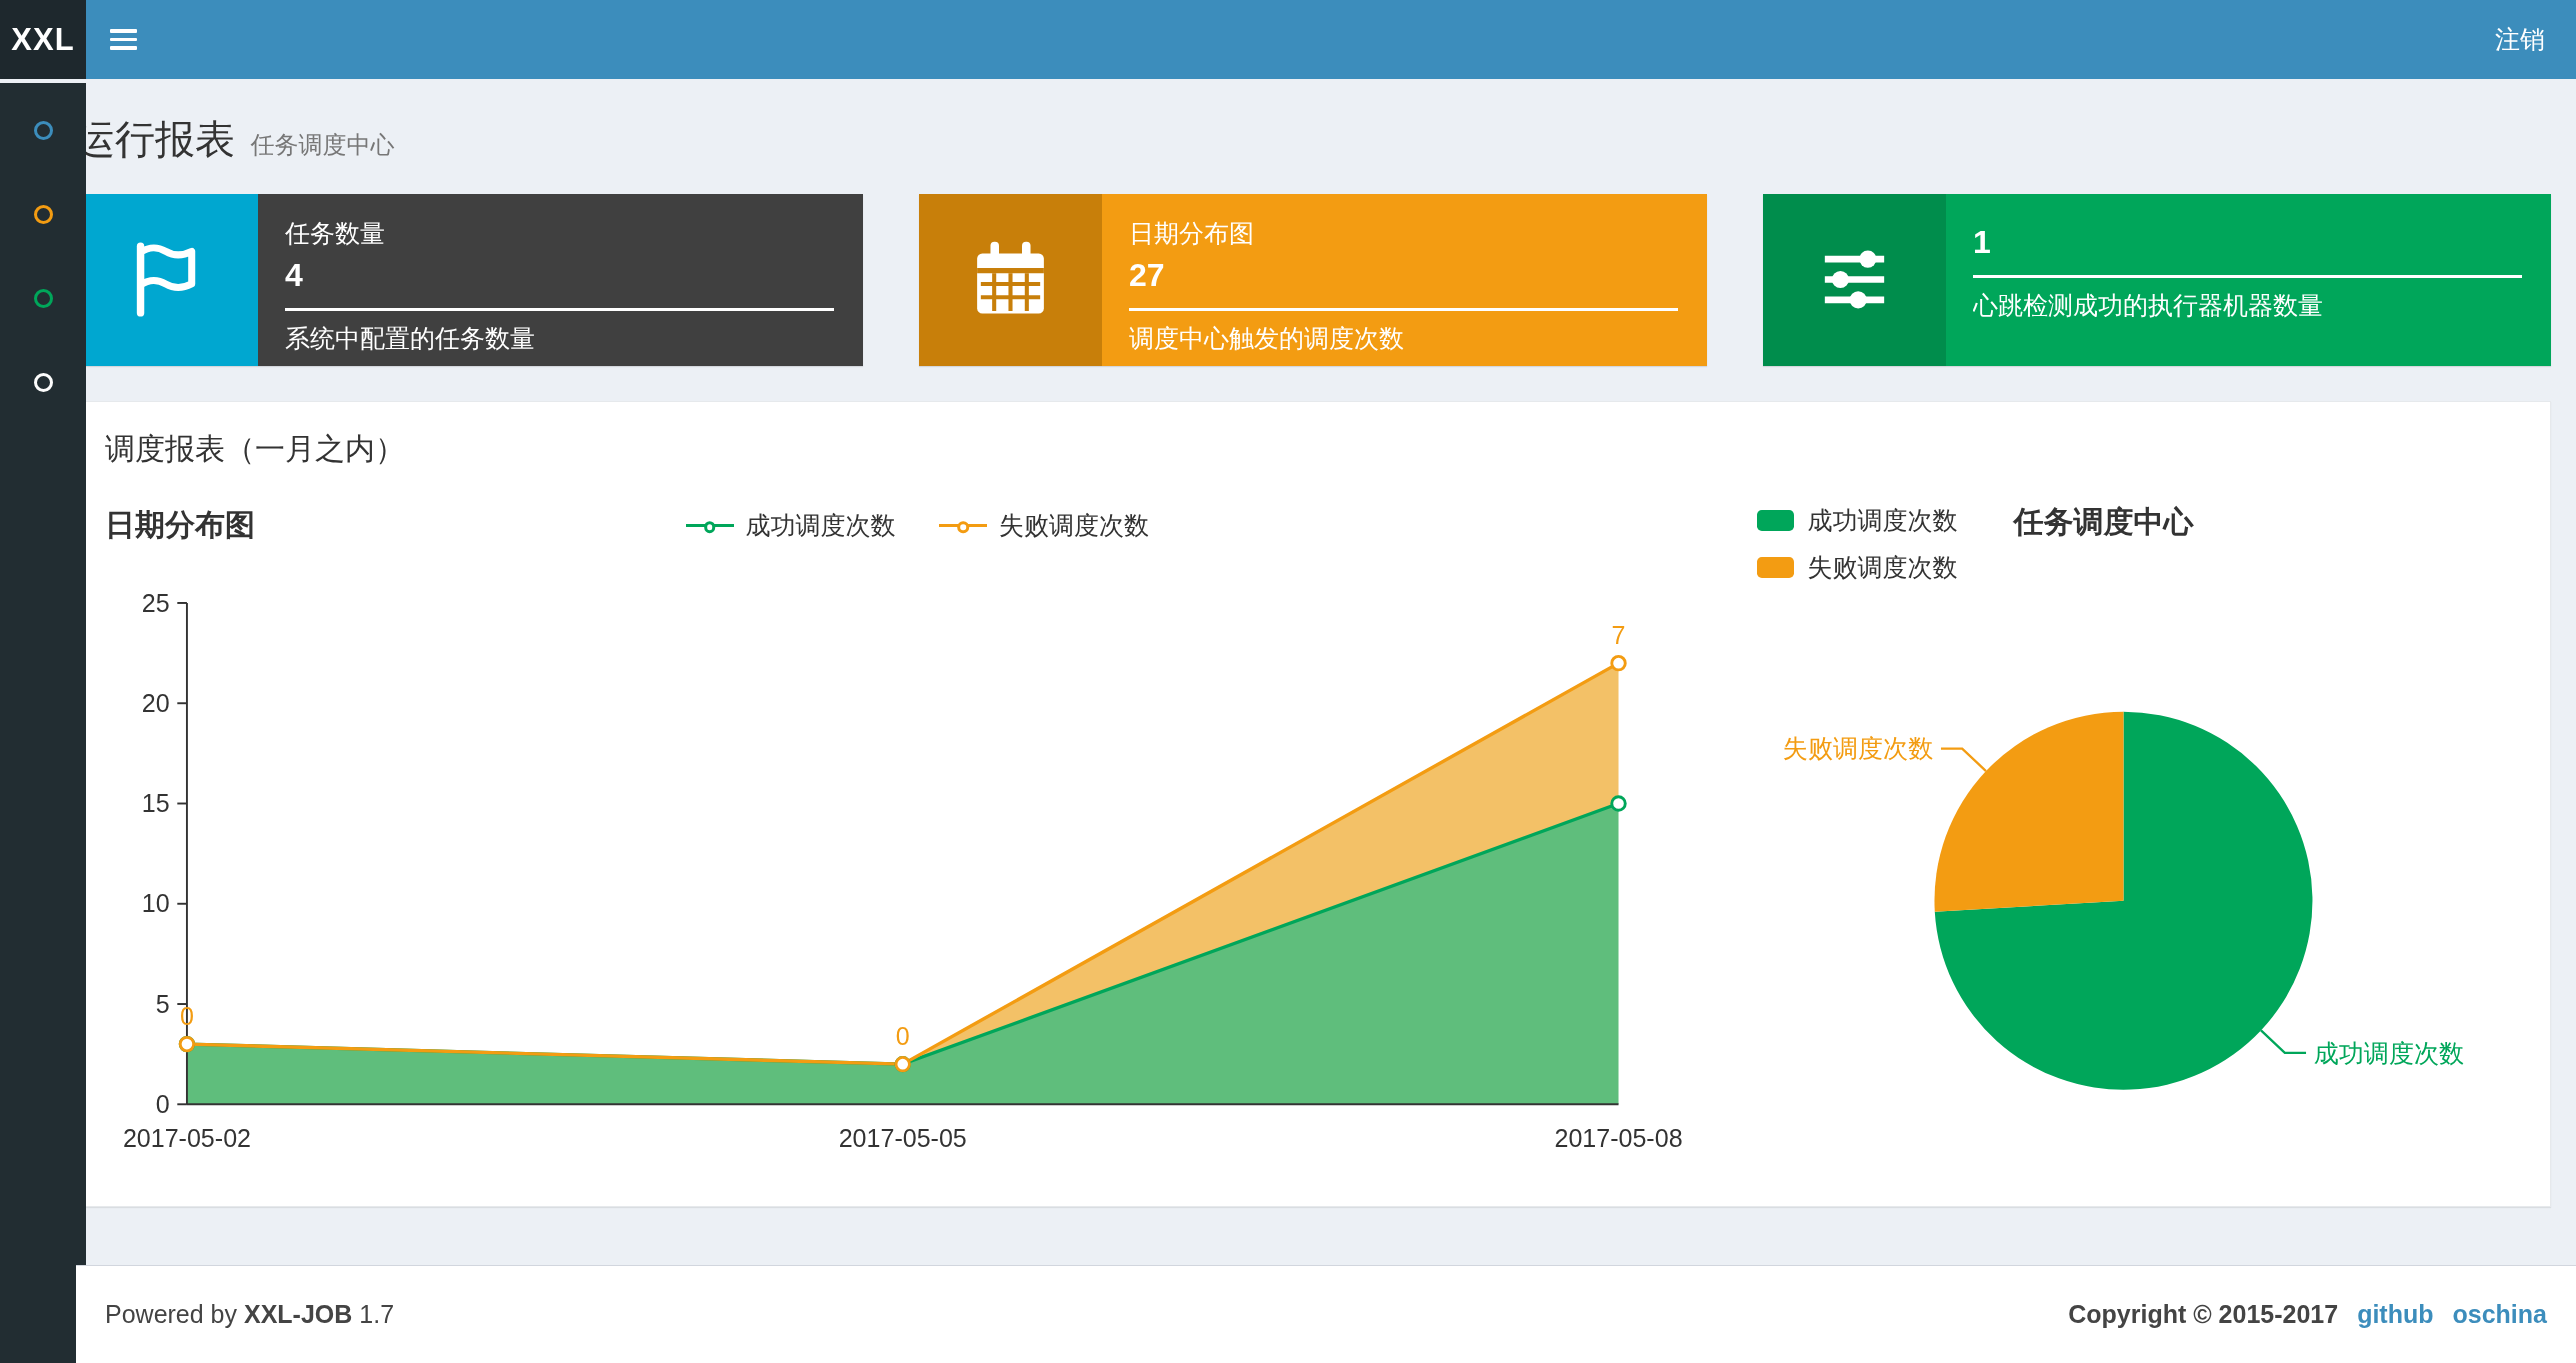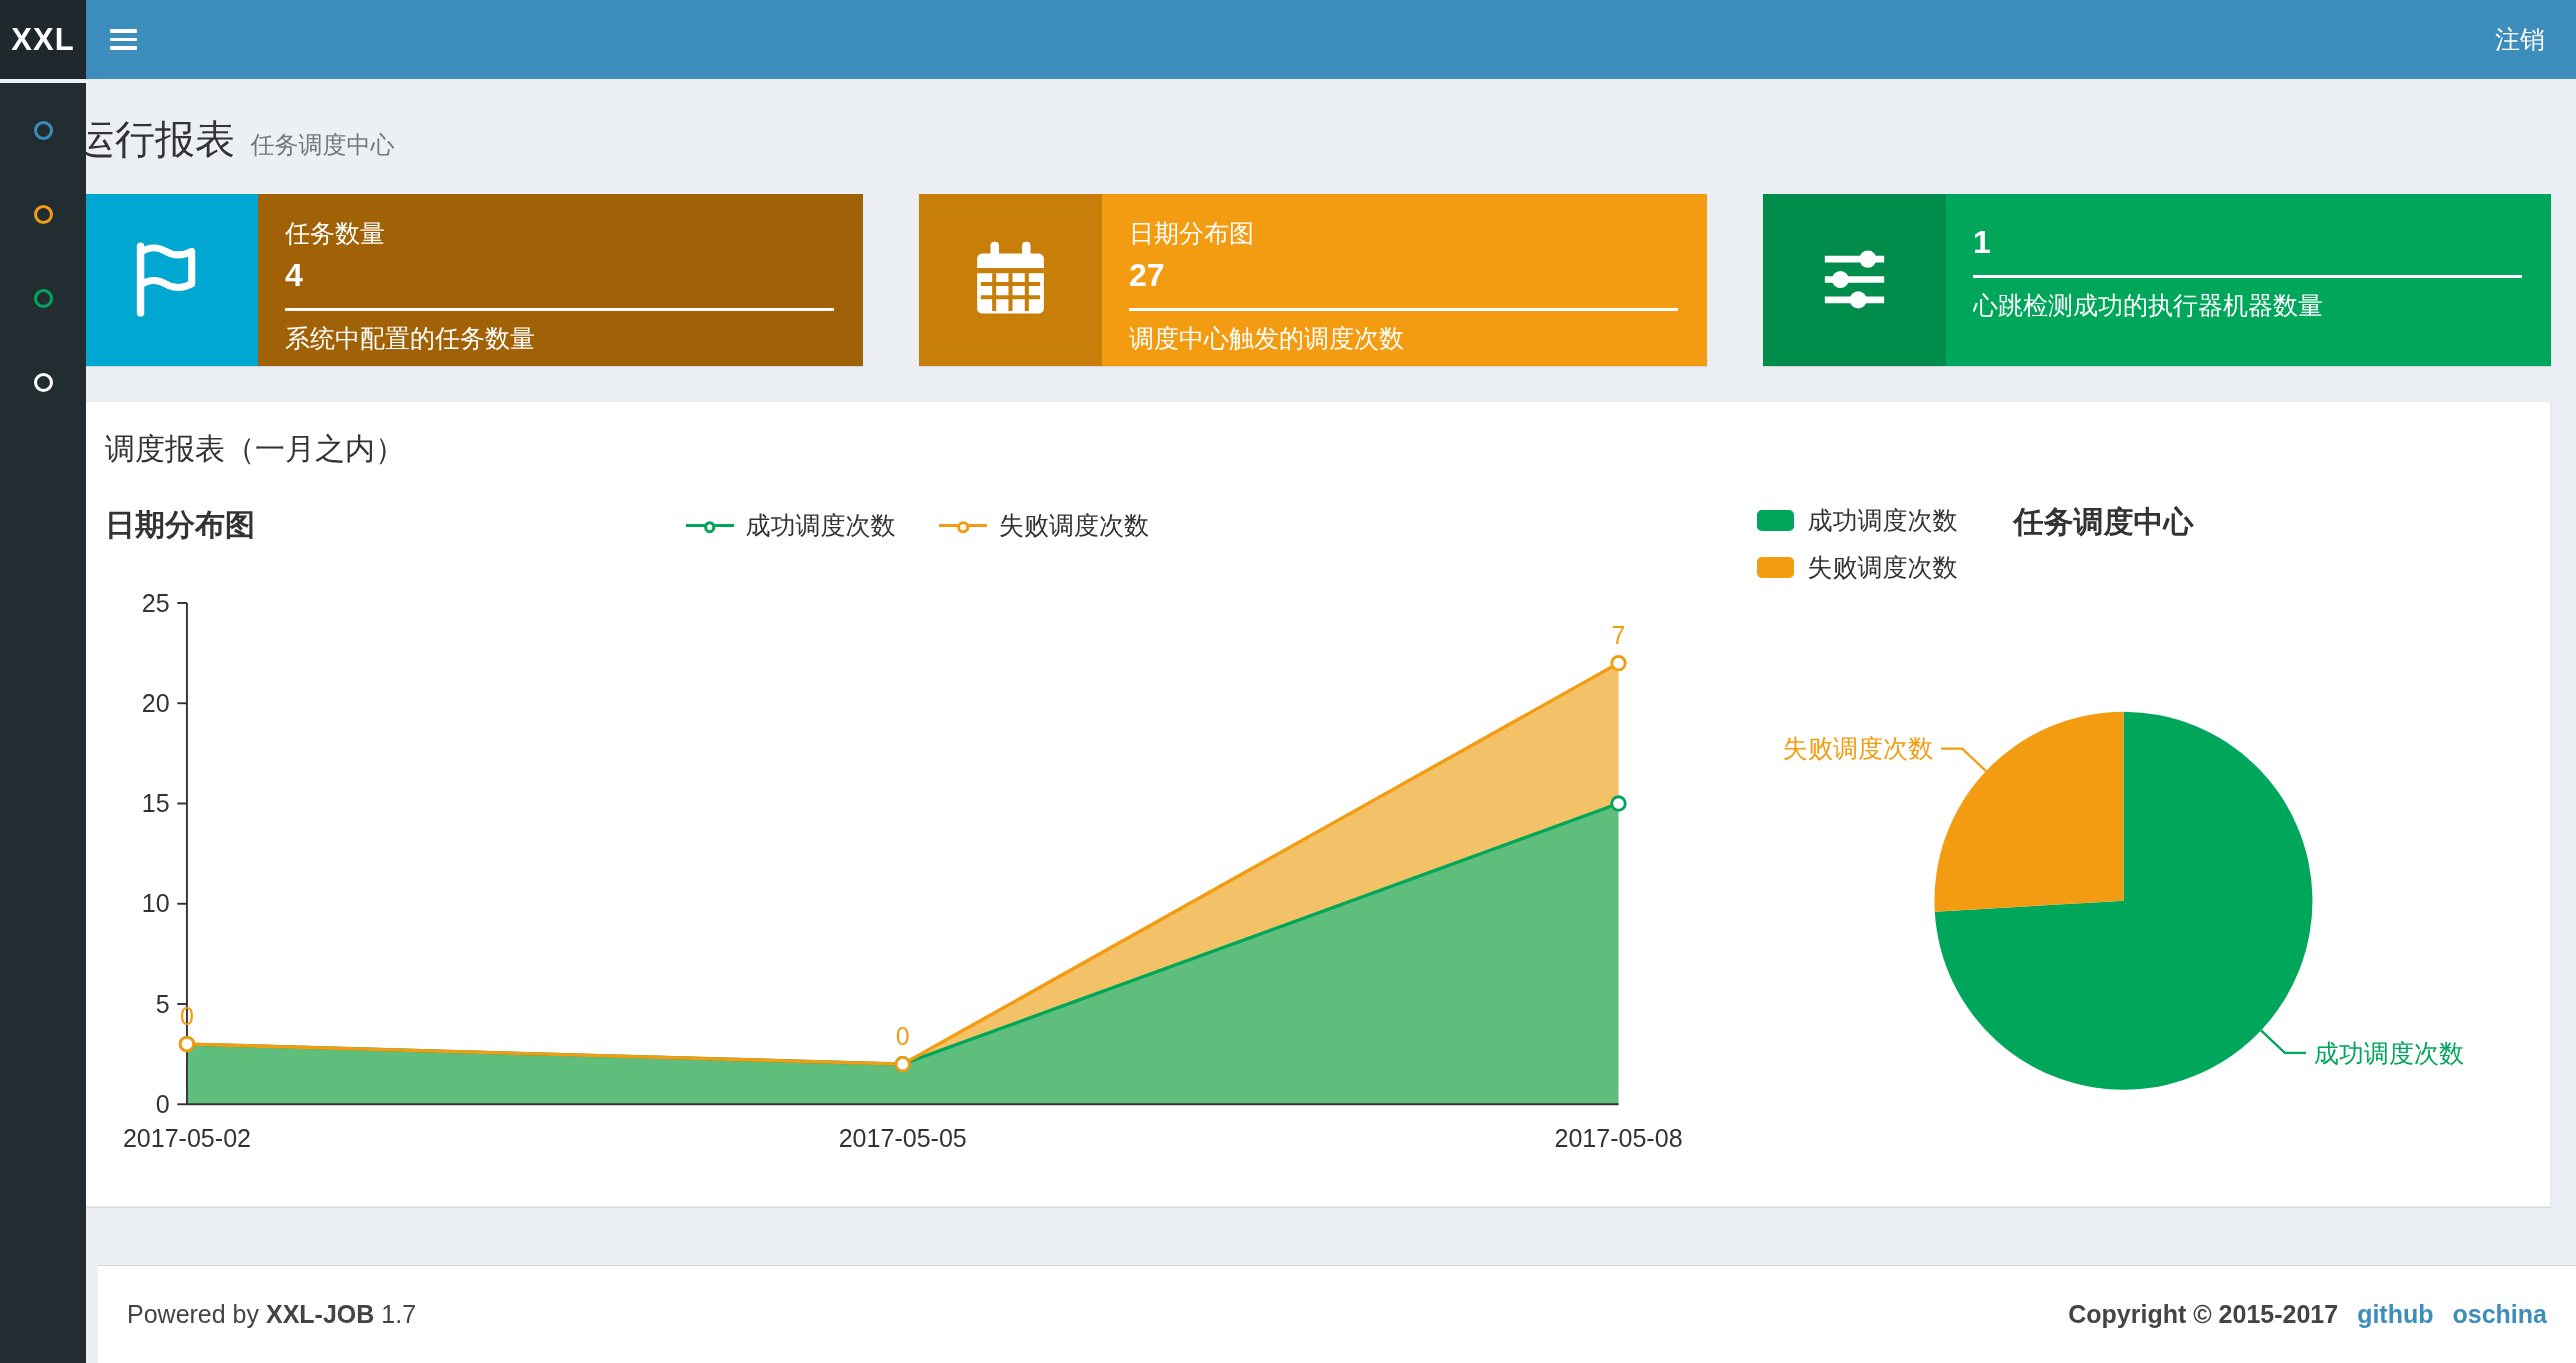"任务数量" div.info-box { background-color: #a16207 -> #404040 }
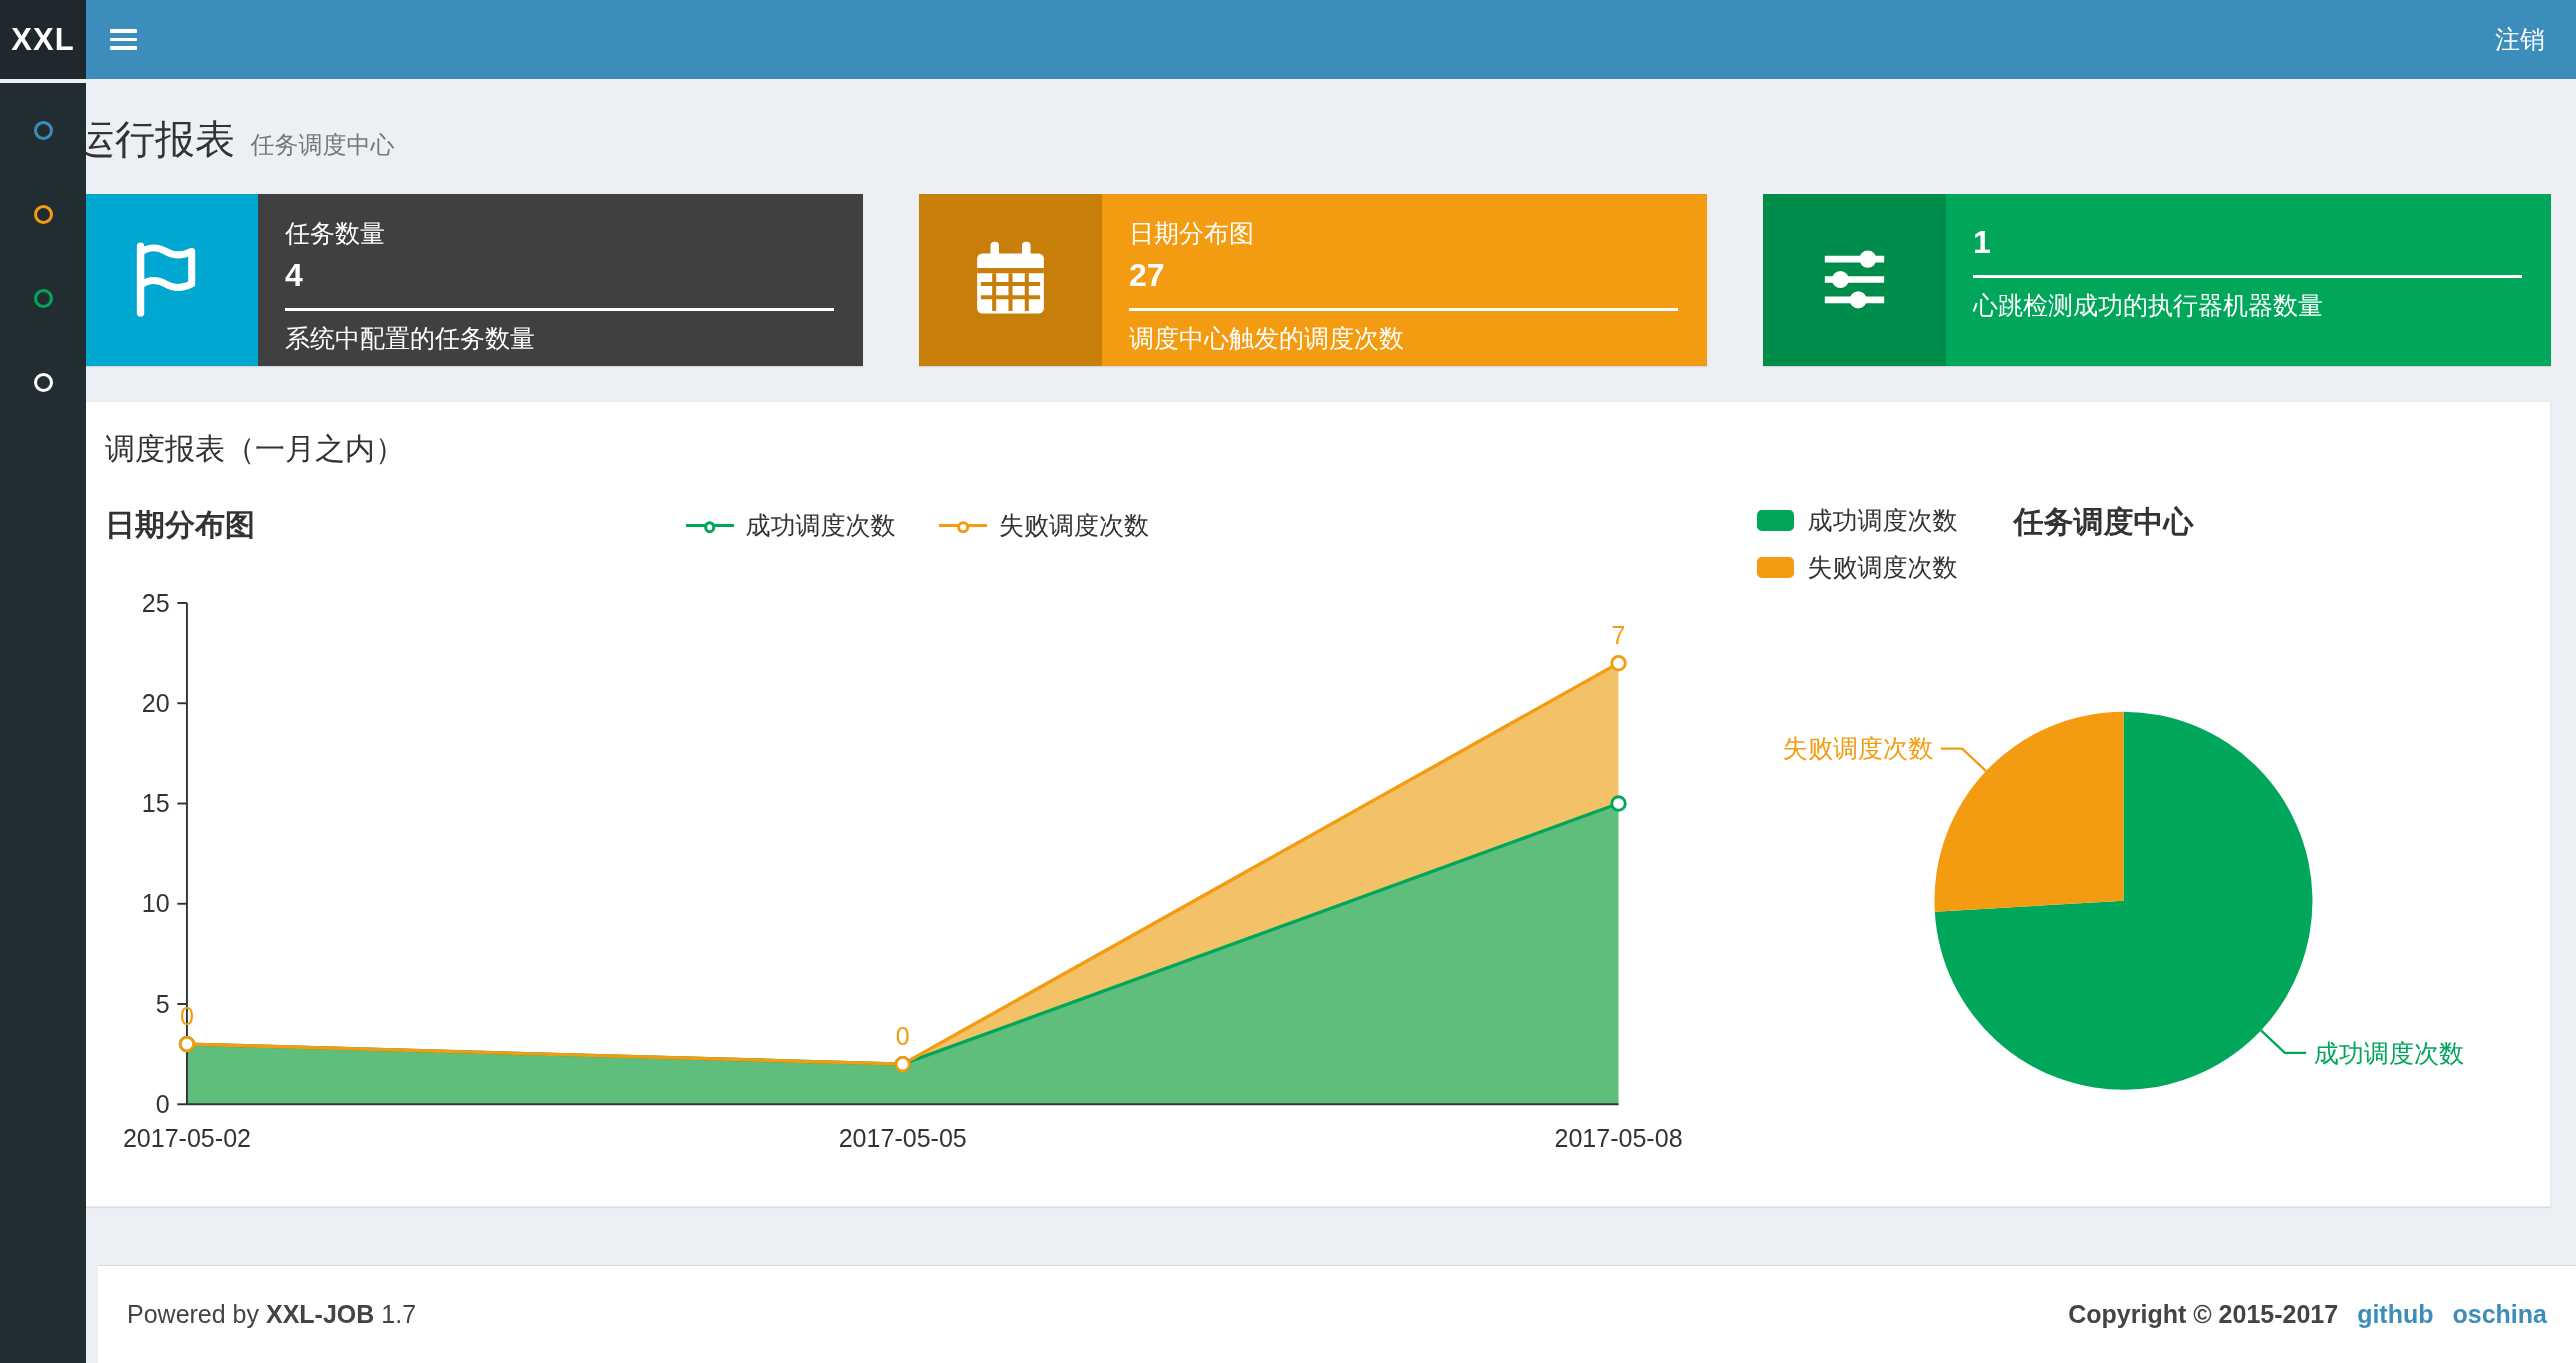"Powered by XXL-JOB 1.7" .footer { left: 98px -> 76px }
